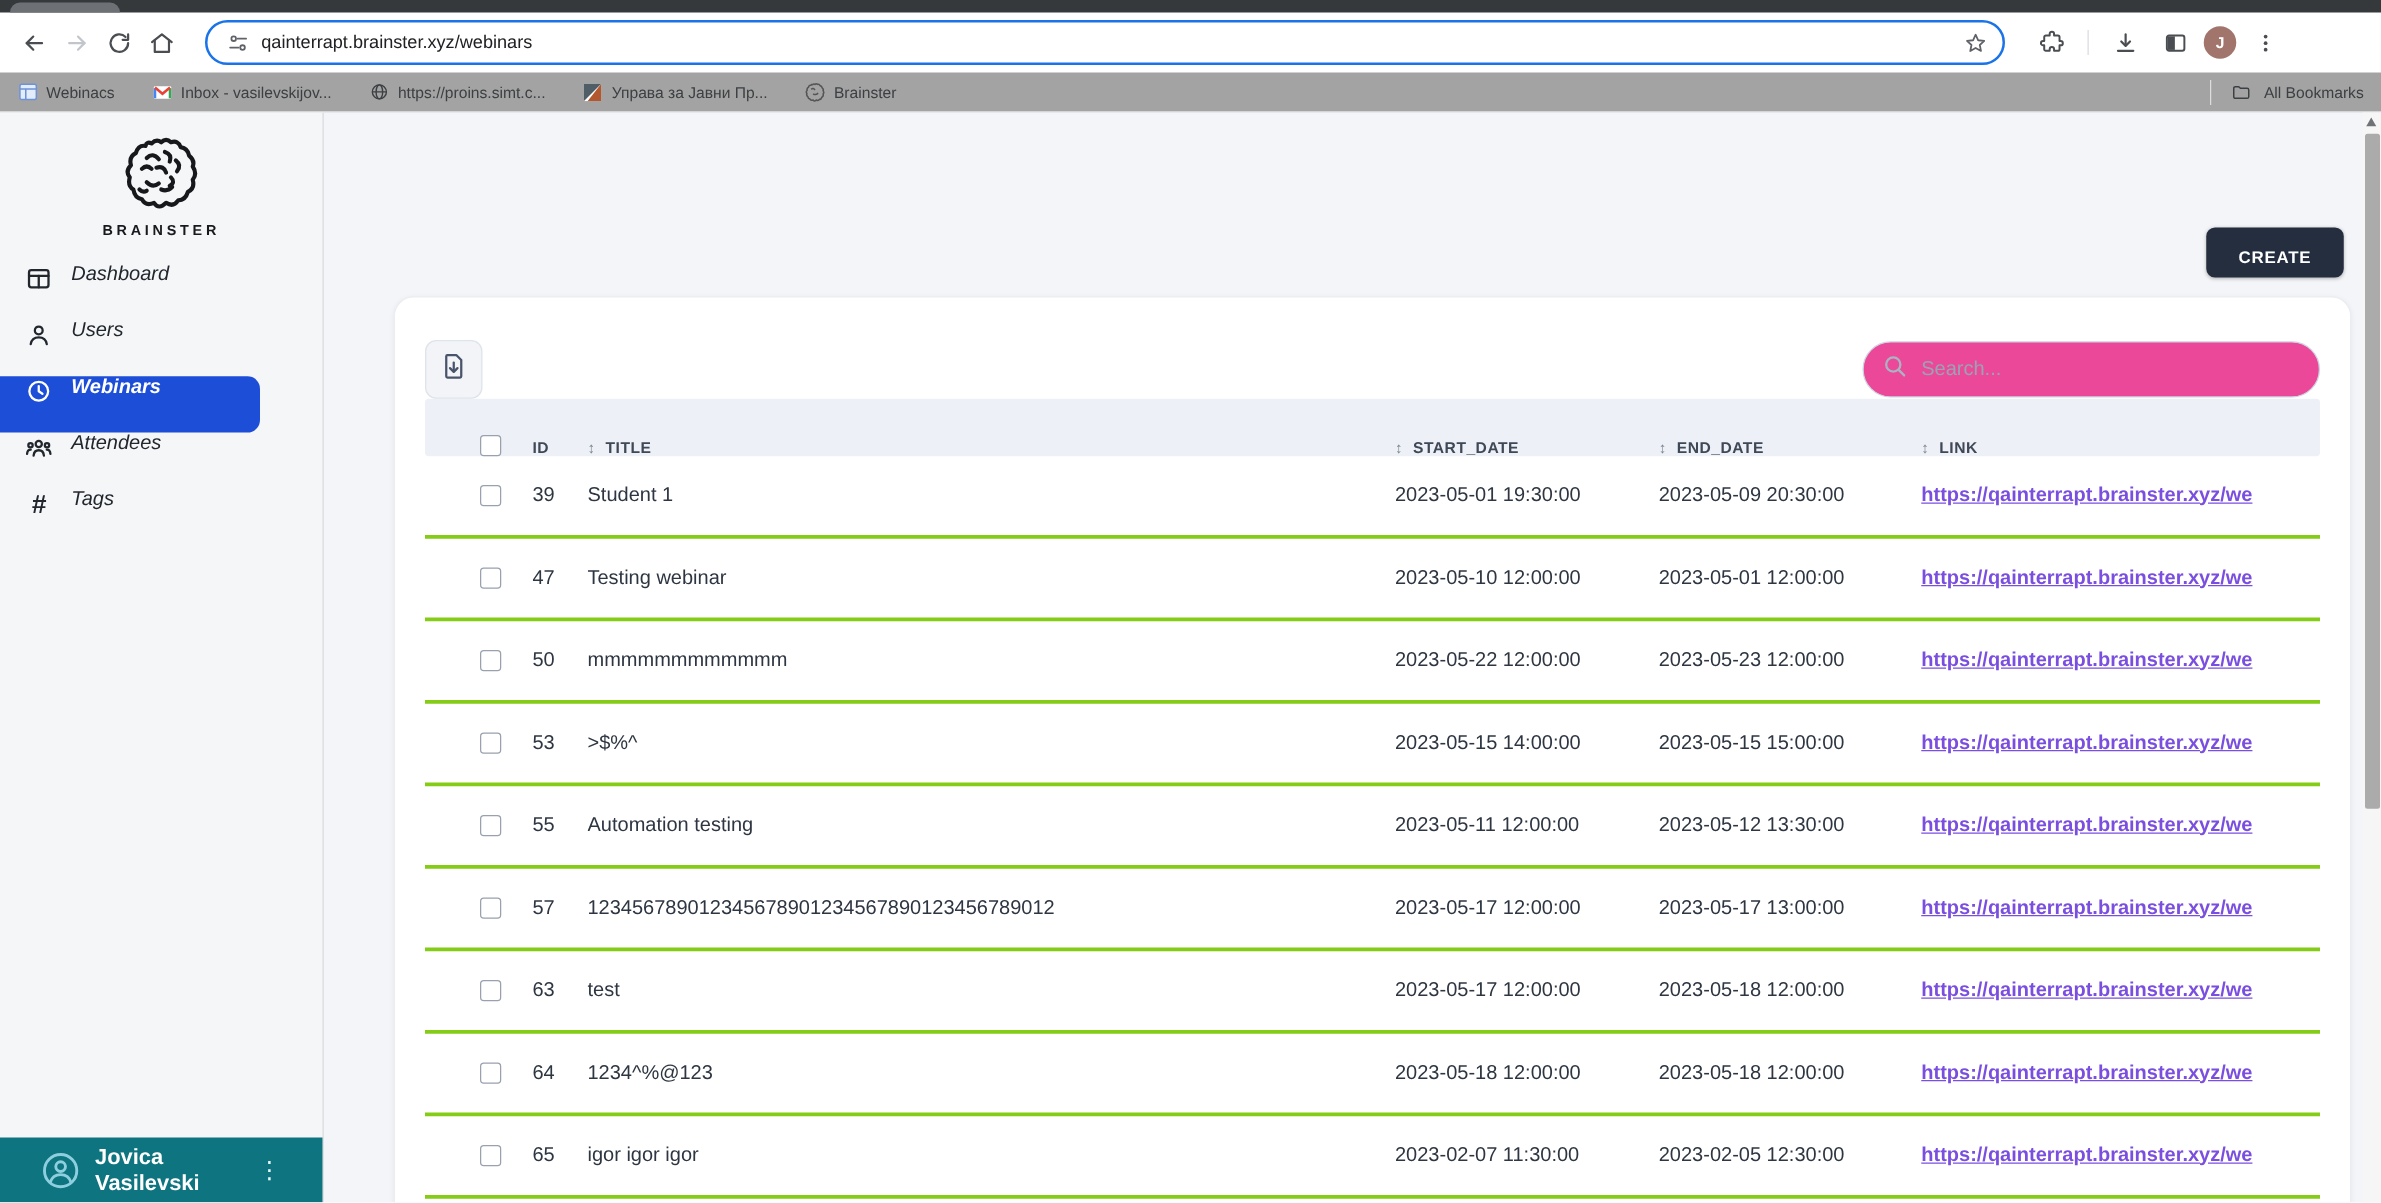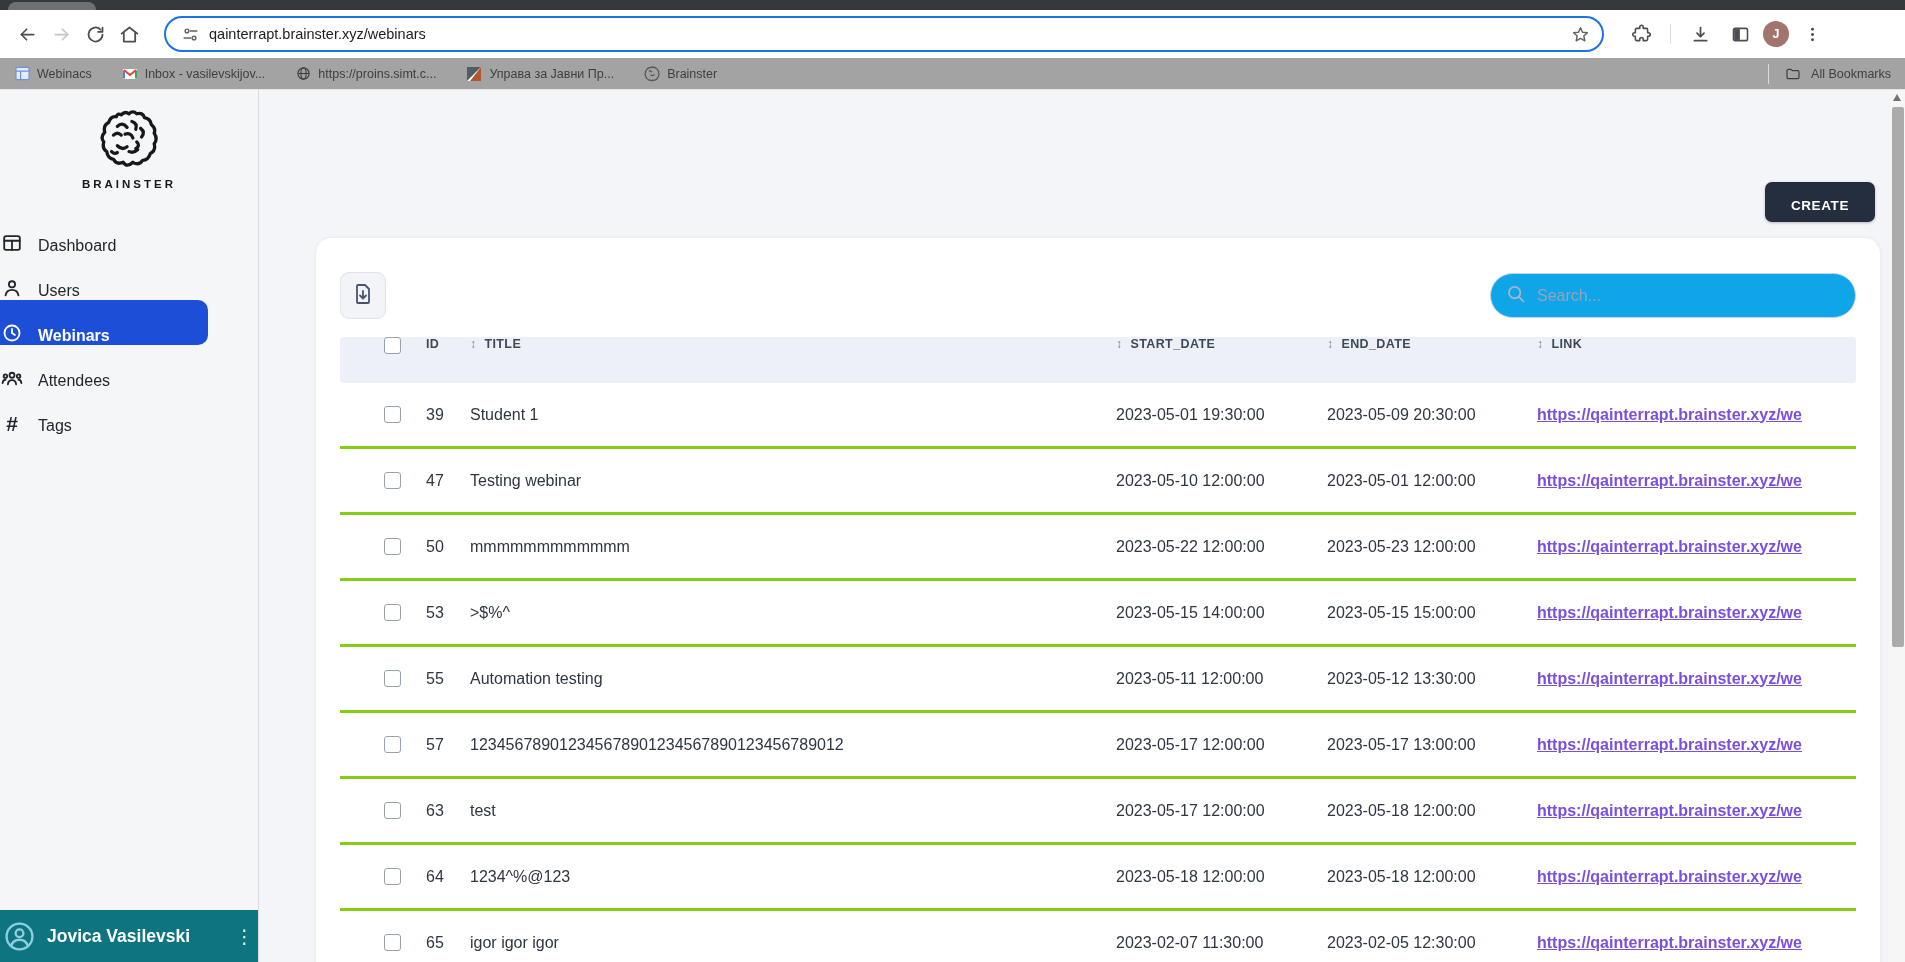"Dashboard" .nav-item { align-items: flex-end -> flex-start; font-style: none -> italic; padding-left: none -> 19px }
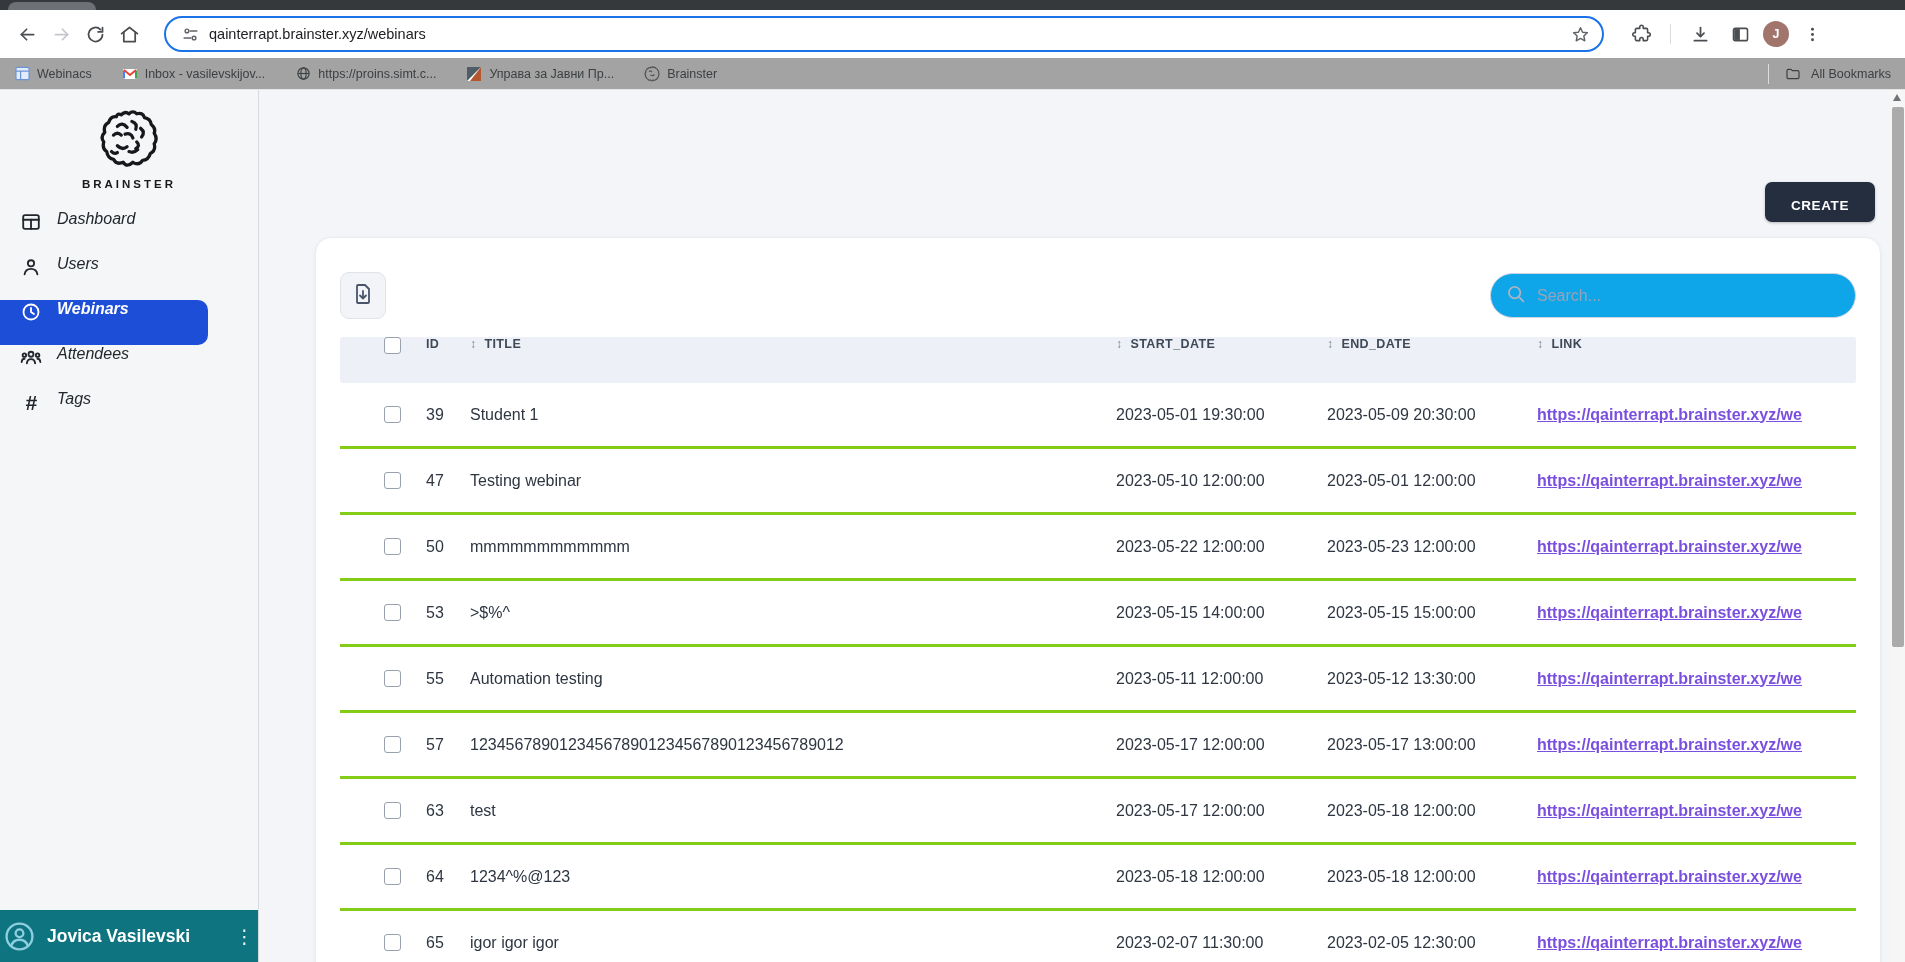"Search..." .search-wrap { background: #0ea5e9 -> #ec4899 }
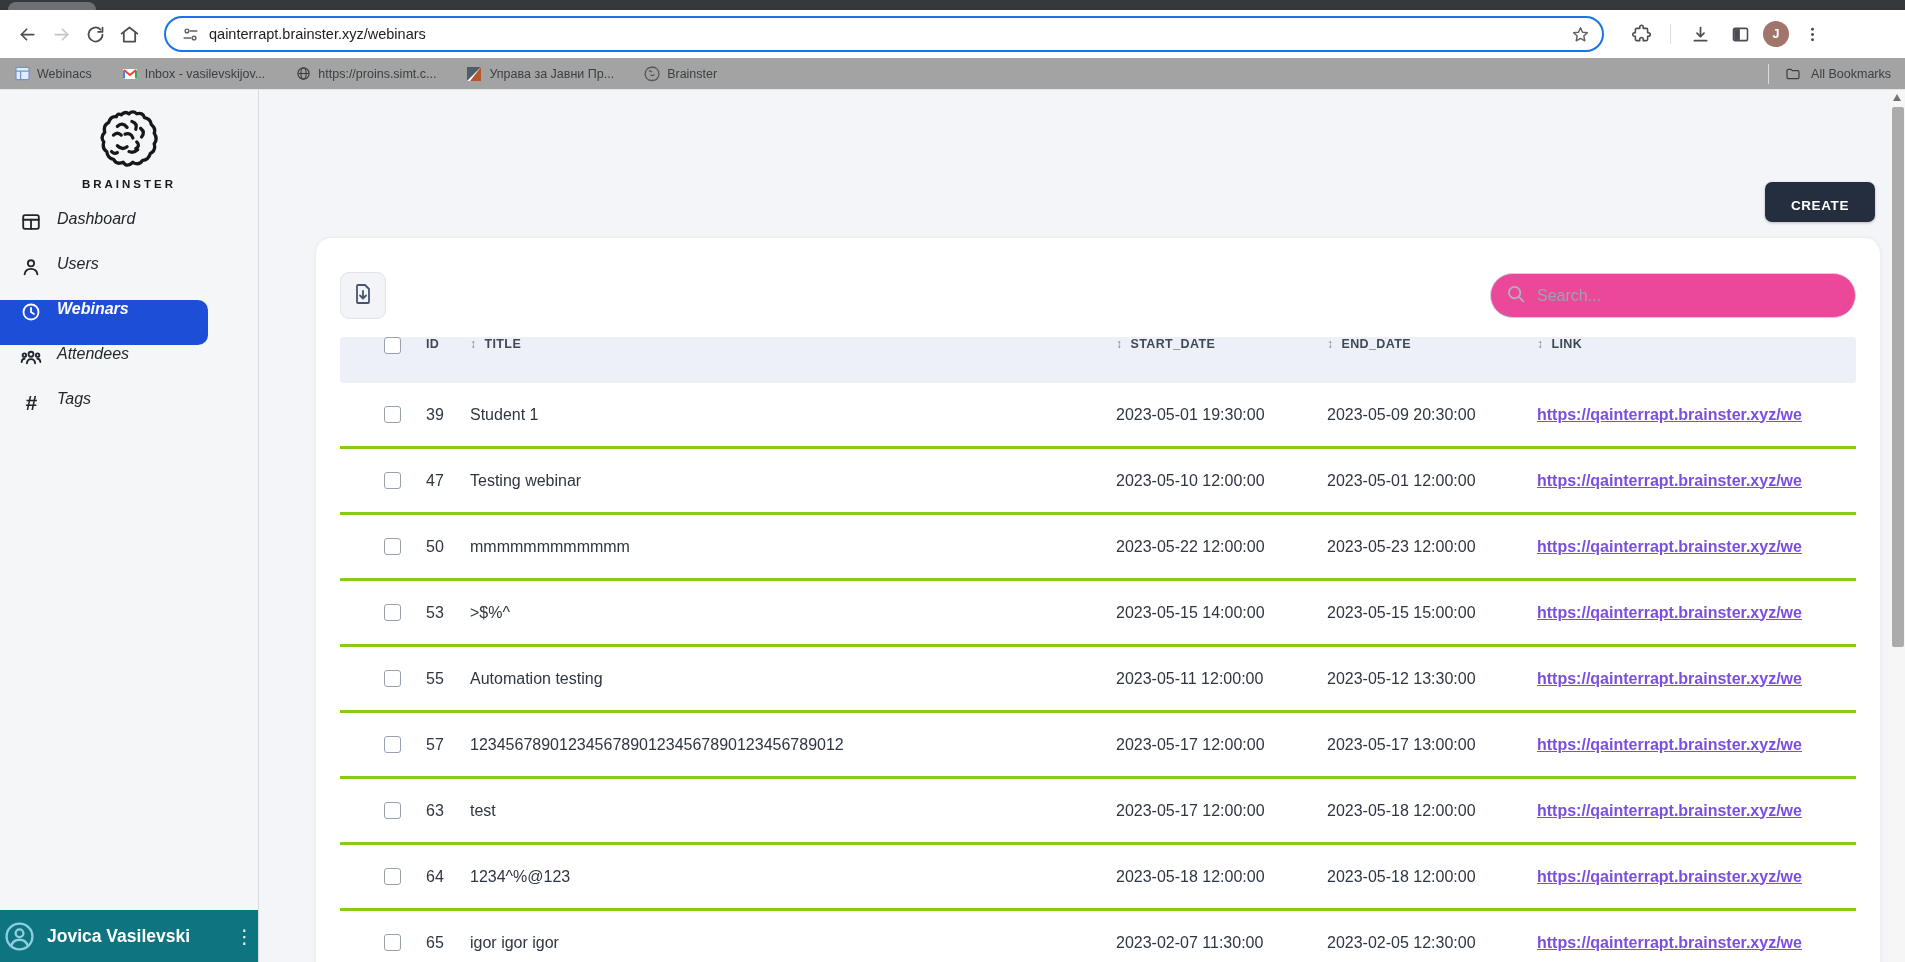"ID" .thead { align-items: flex-start -> flex-end; margin-top: 18px -> none }
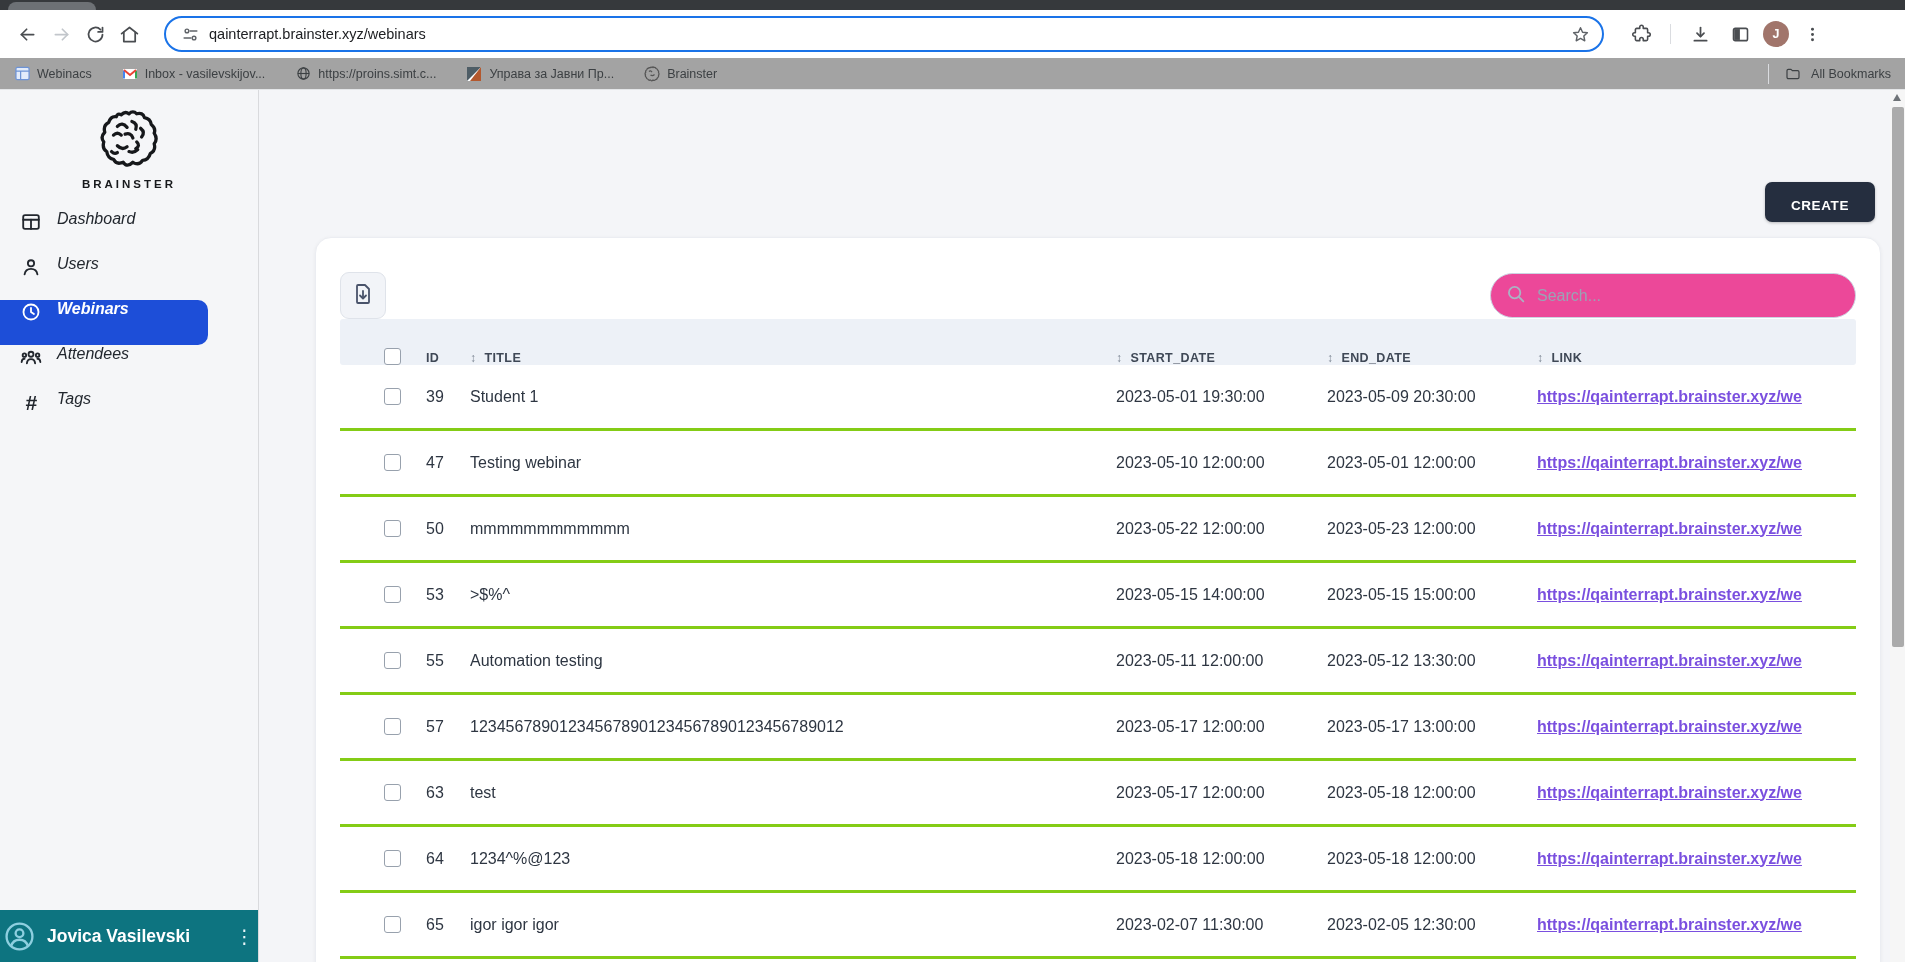"Jovica Vasilevski" .user-bar { padding: 0 4px -> 0 33px }
